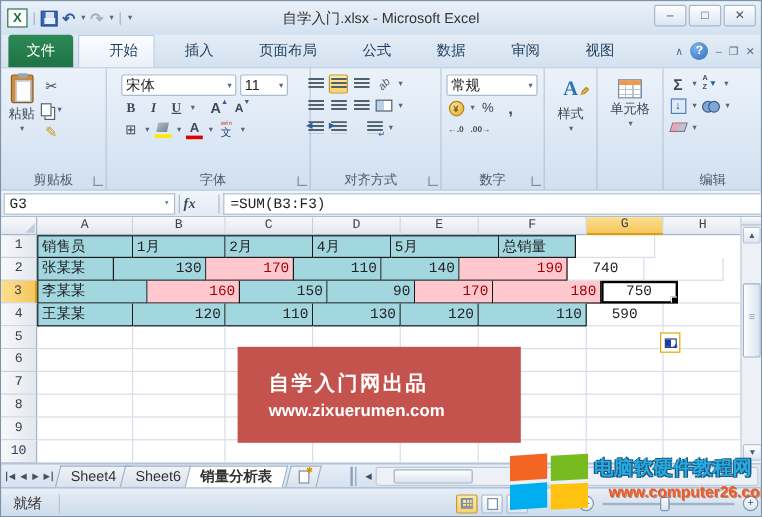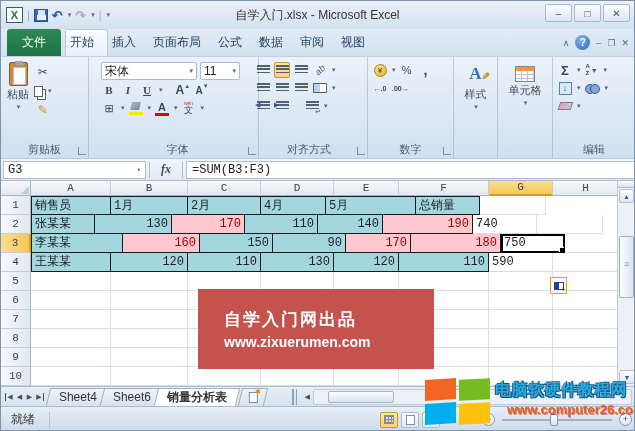"开始" .rtab { padding: 4px 13px 5px 4px -> 4px 13px 5px 25px }
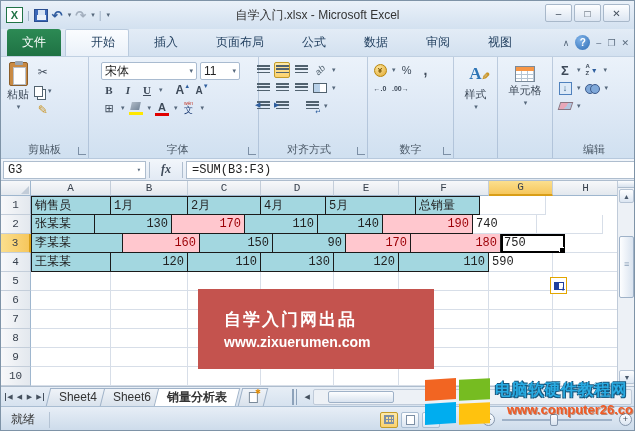"常规" div.r { html: none -> <div> <span> <span>常规</span> <span>▾</span> </span> </div> }
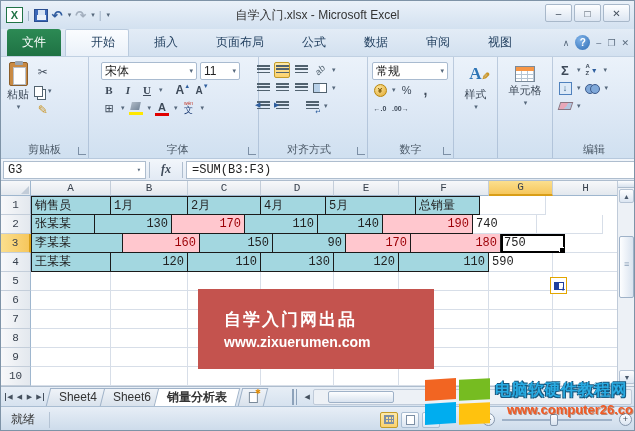"fx" .fxbtn { text-align: center -> none }
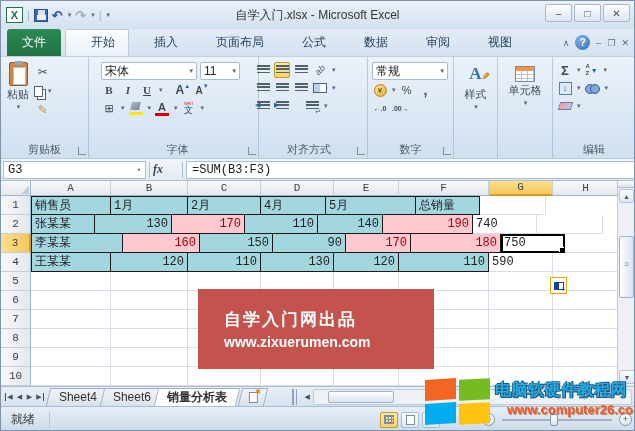"740" .cell.total { text-align: left -> center }
